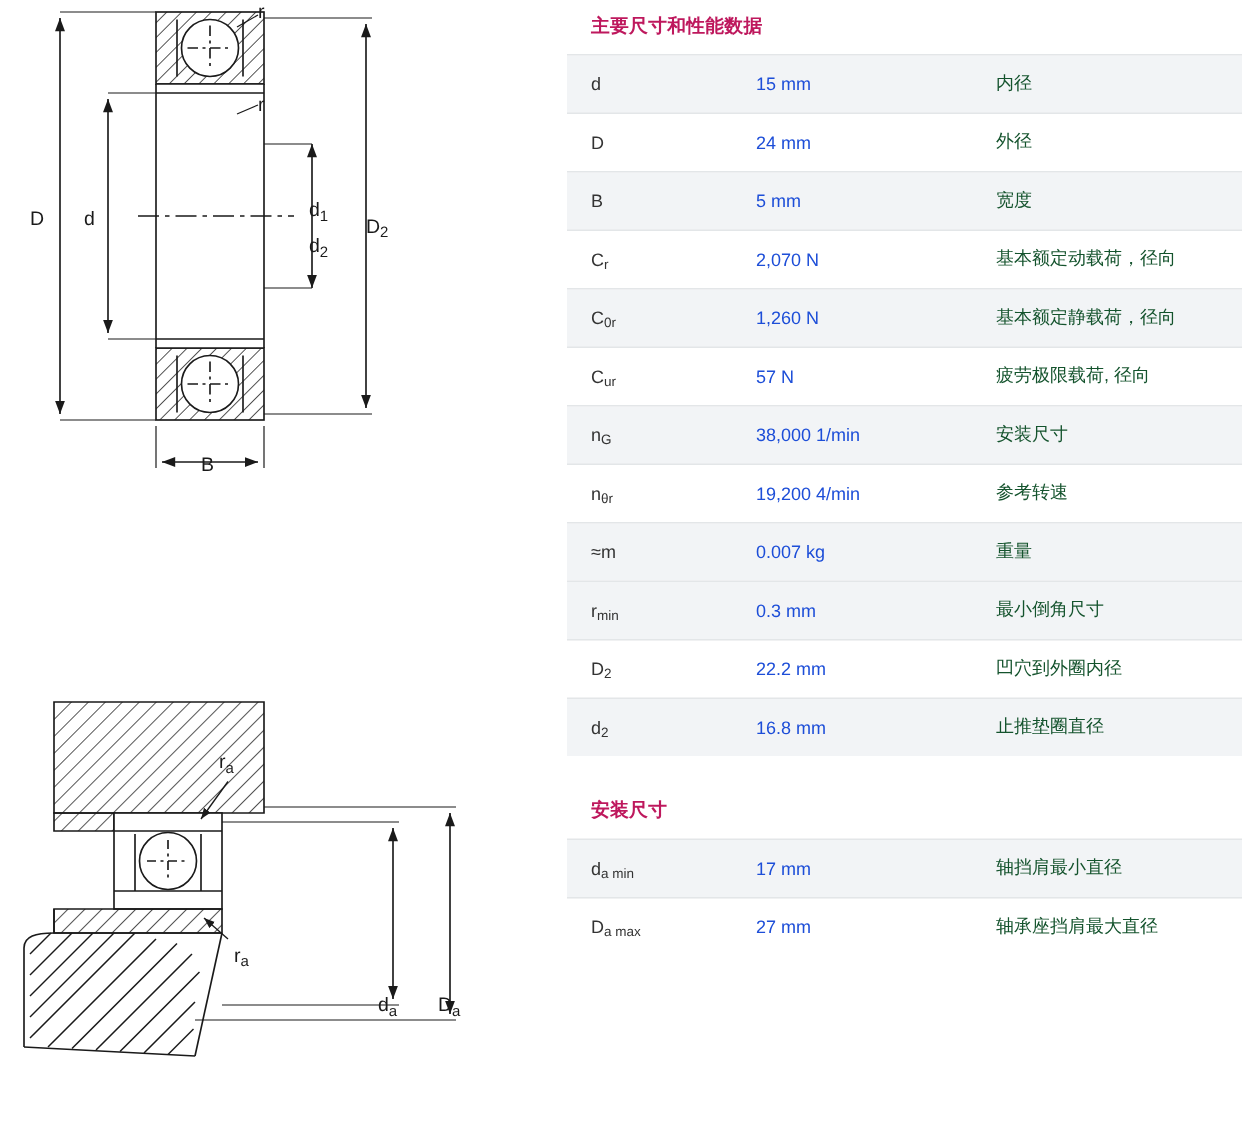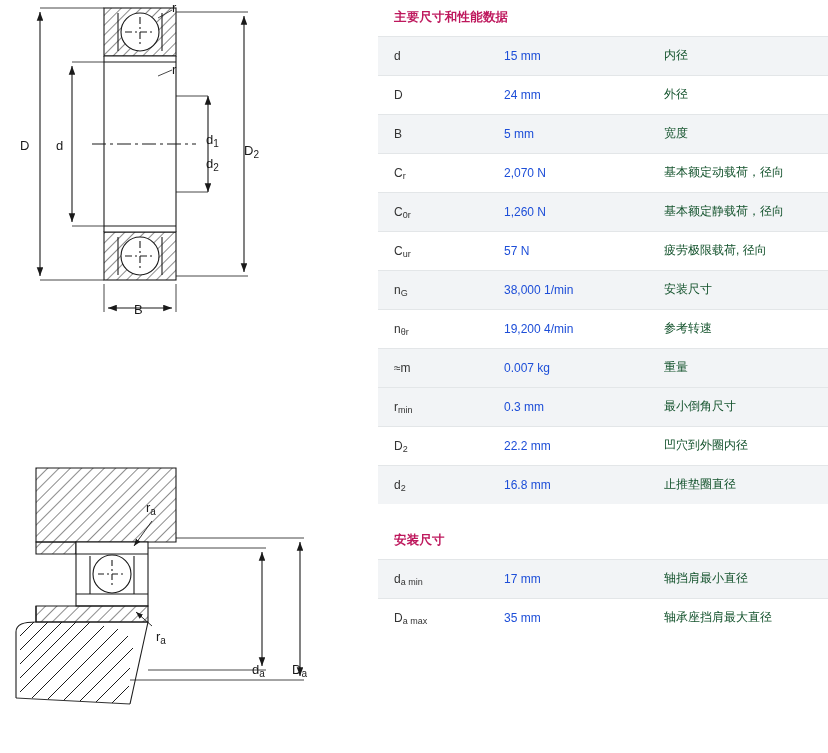"35 mm" td.val { text: 35 -> 27 }
